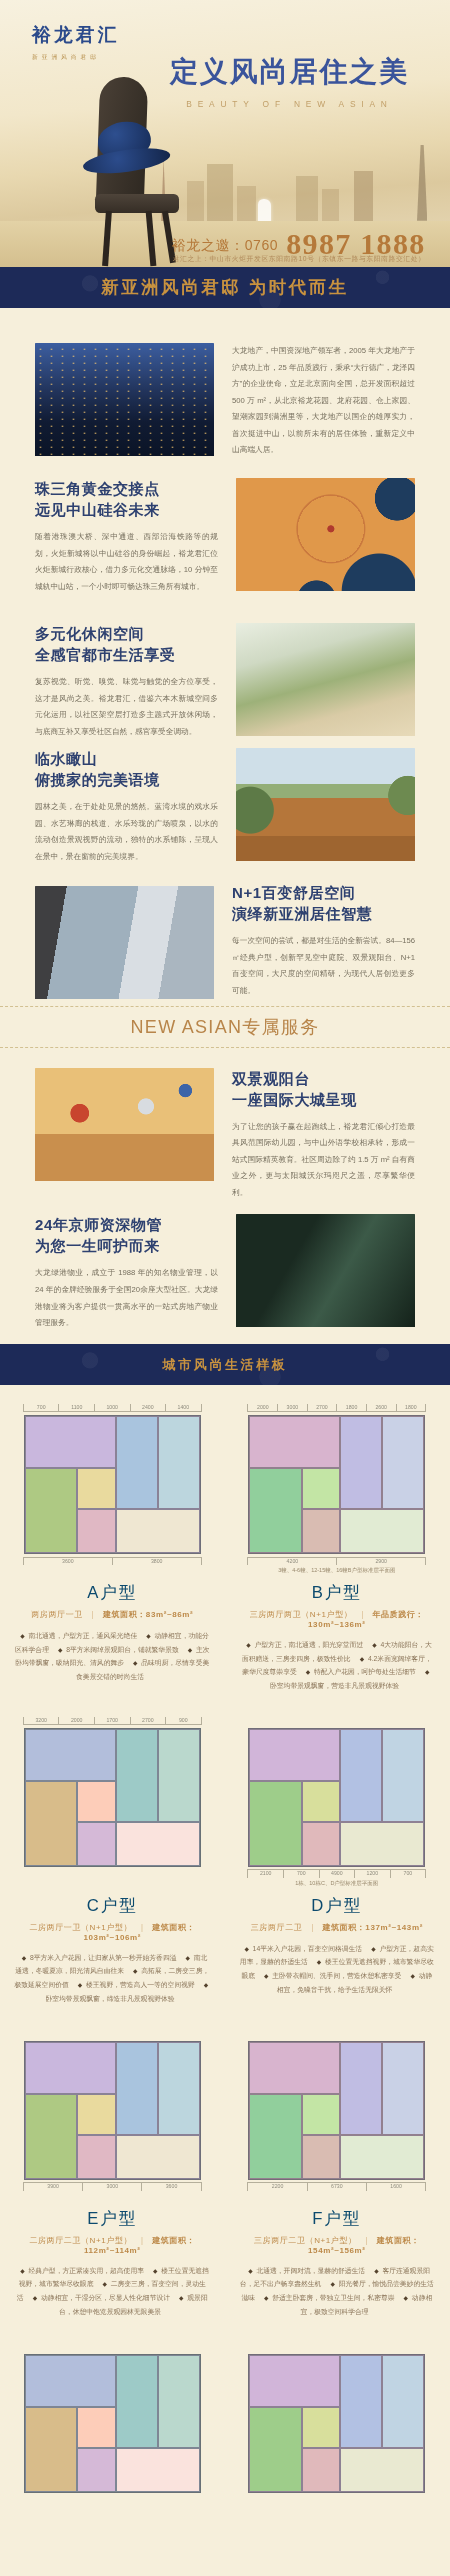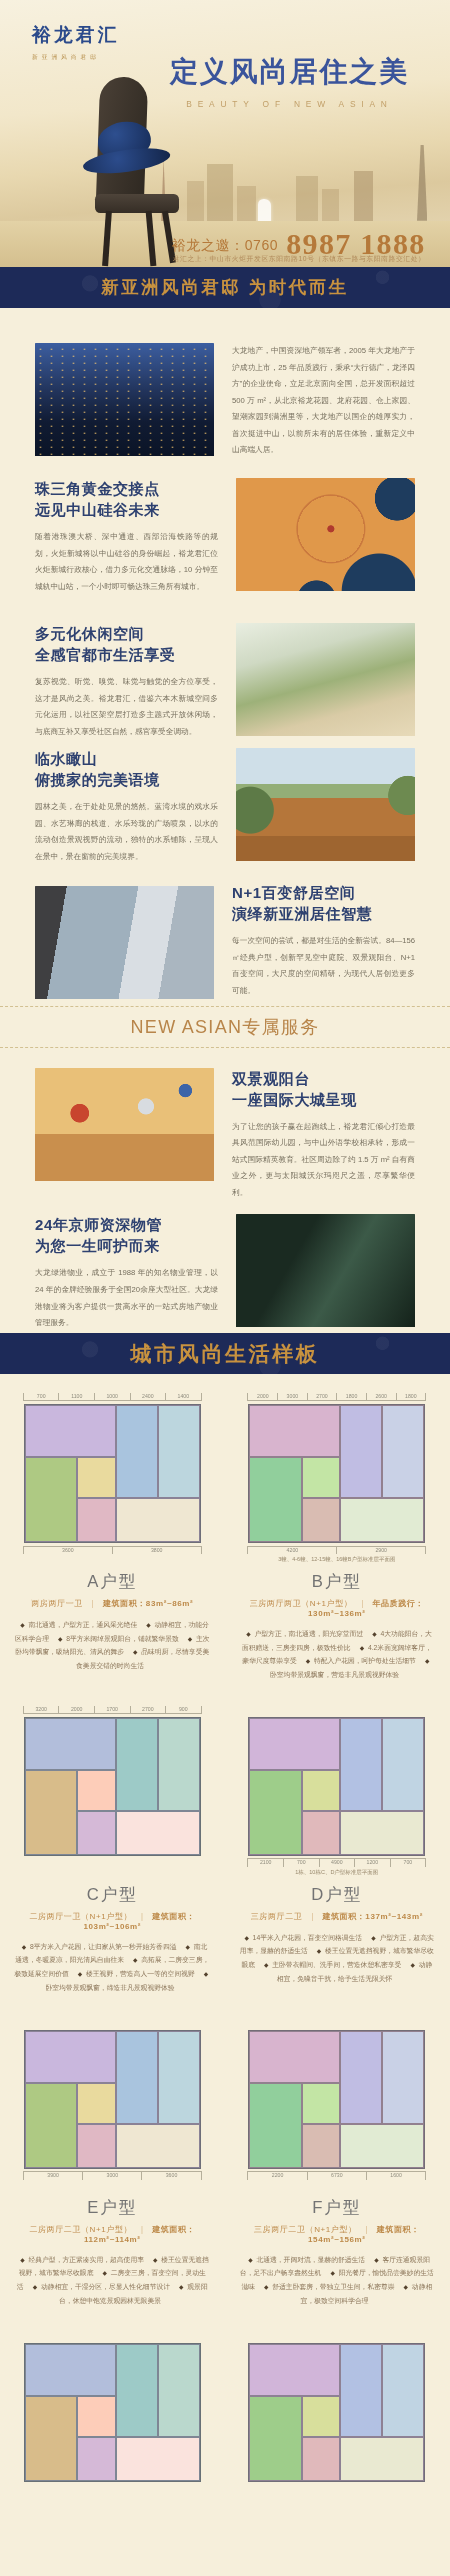"城市风尚生活样板" .navy-banner.big { font-size: 21px -> 13px; margin-top: 1px -> 12px }
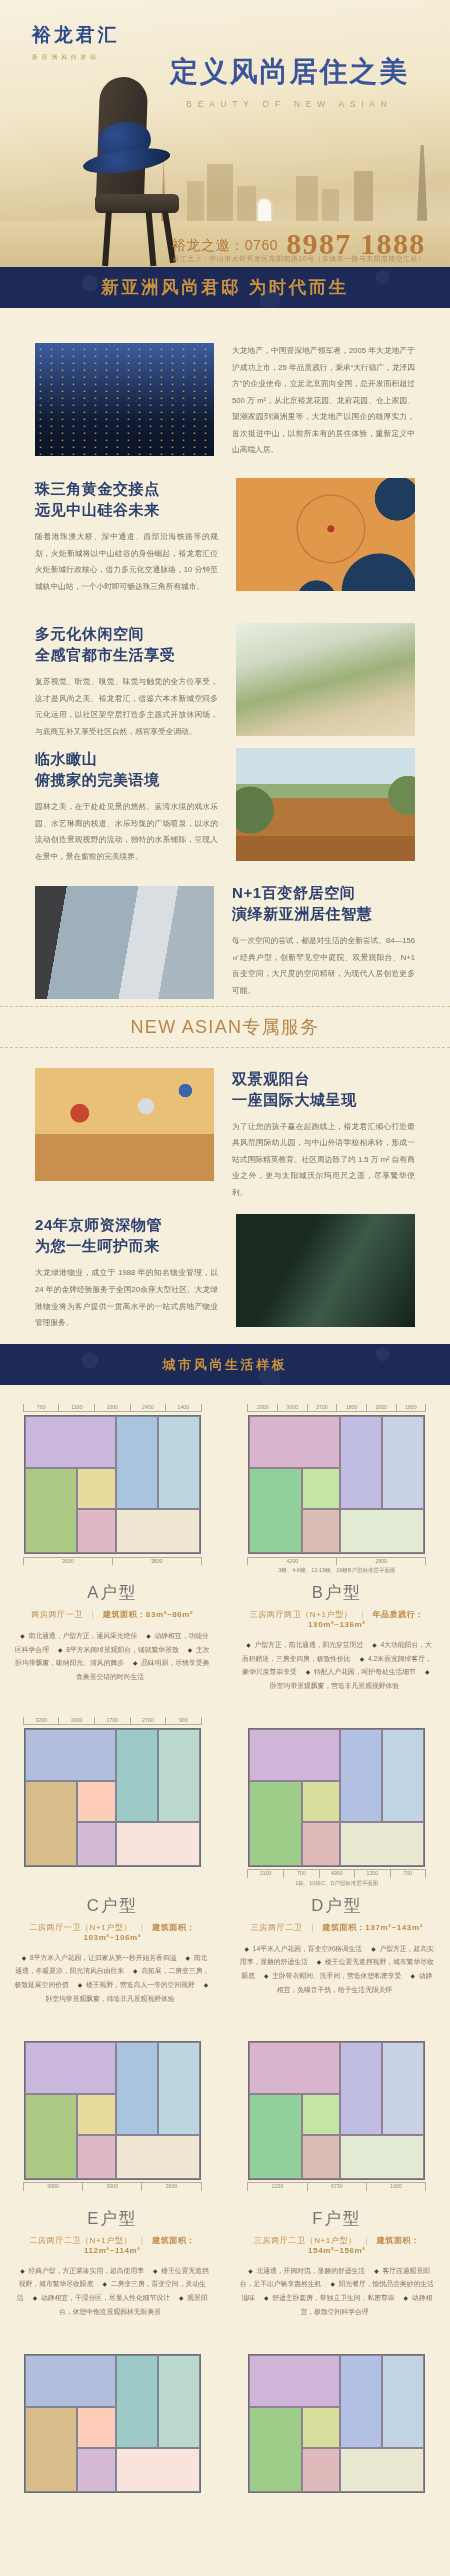"A户型" .plan-name { color: #737373 -> #0c4a6e }
